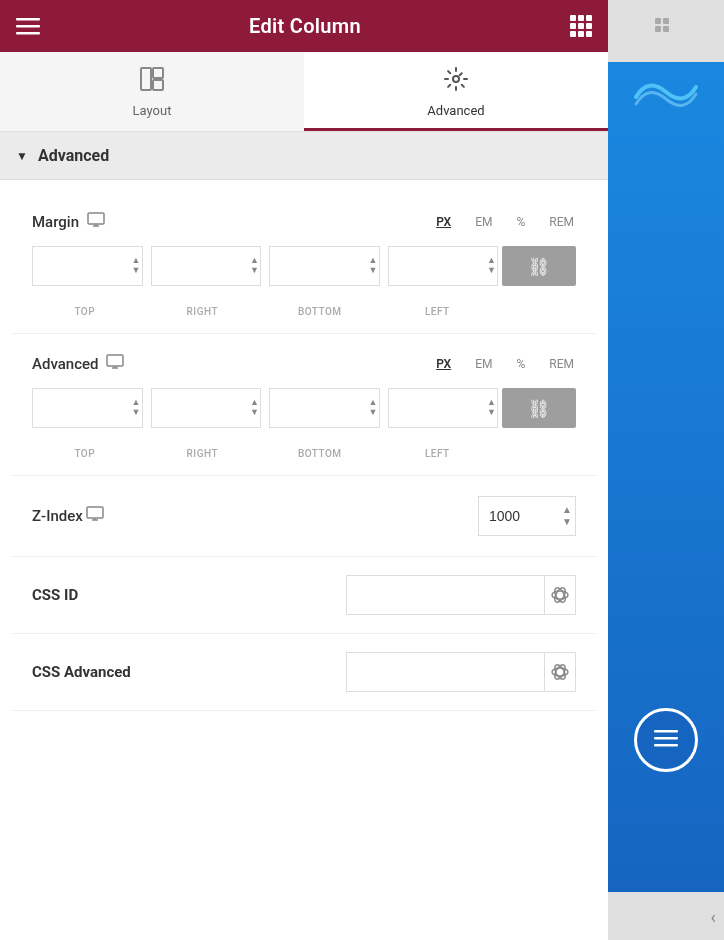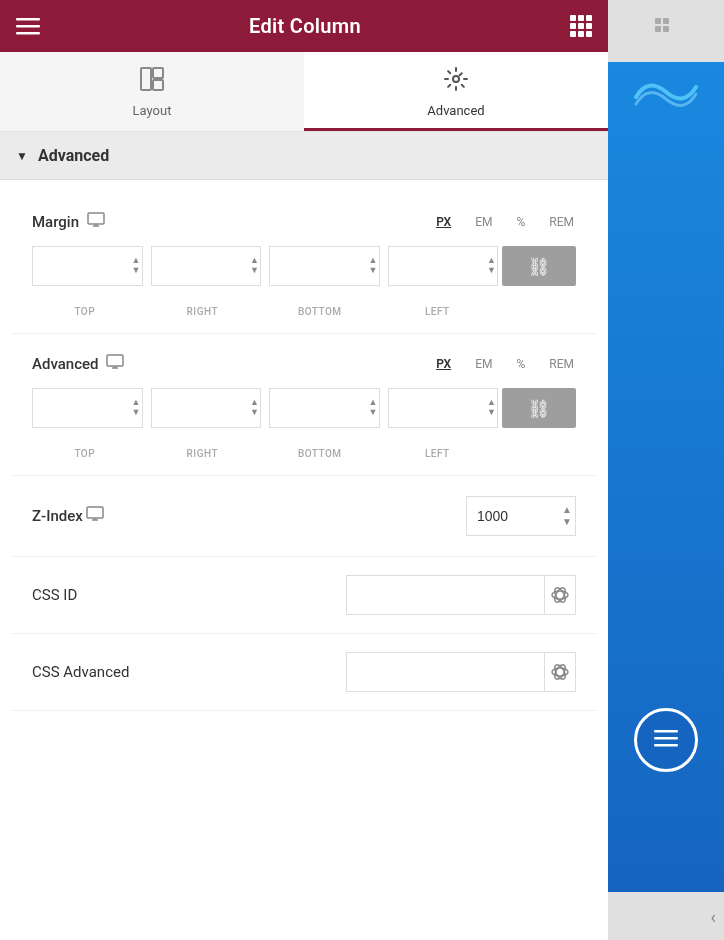"1000" .z-index-input-wrap { width: 110px -> 98px }
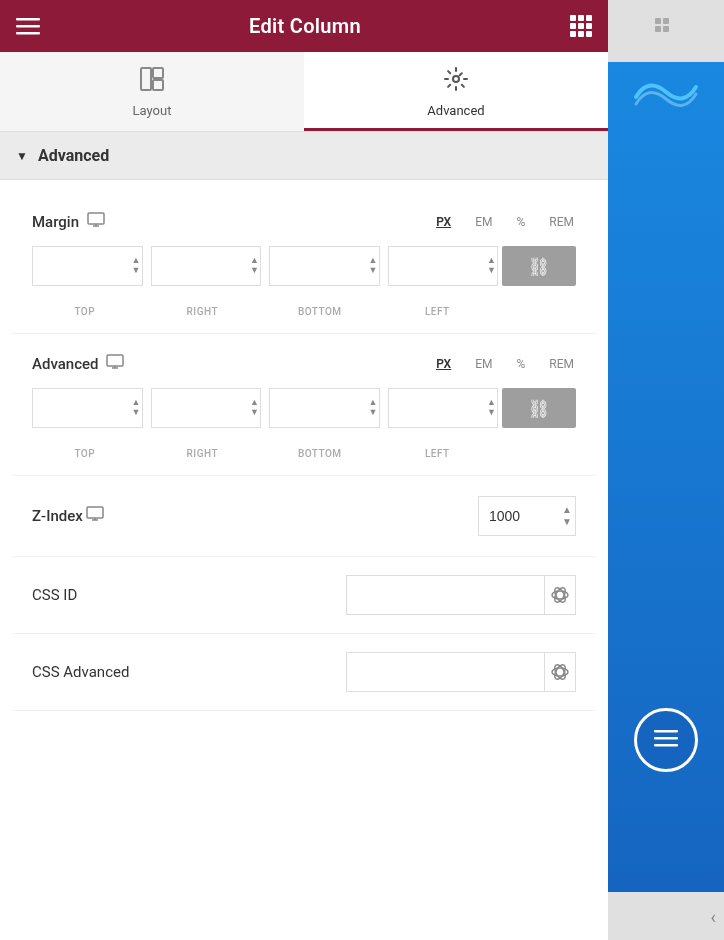"CSS ID" .css-field-label { font-weight: 400 -> 700 }
